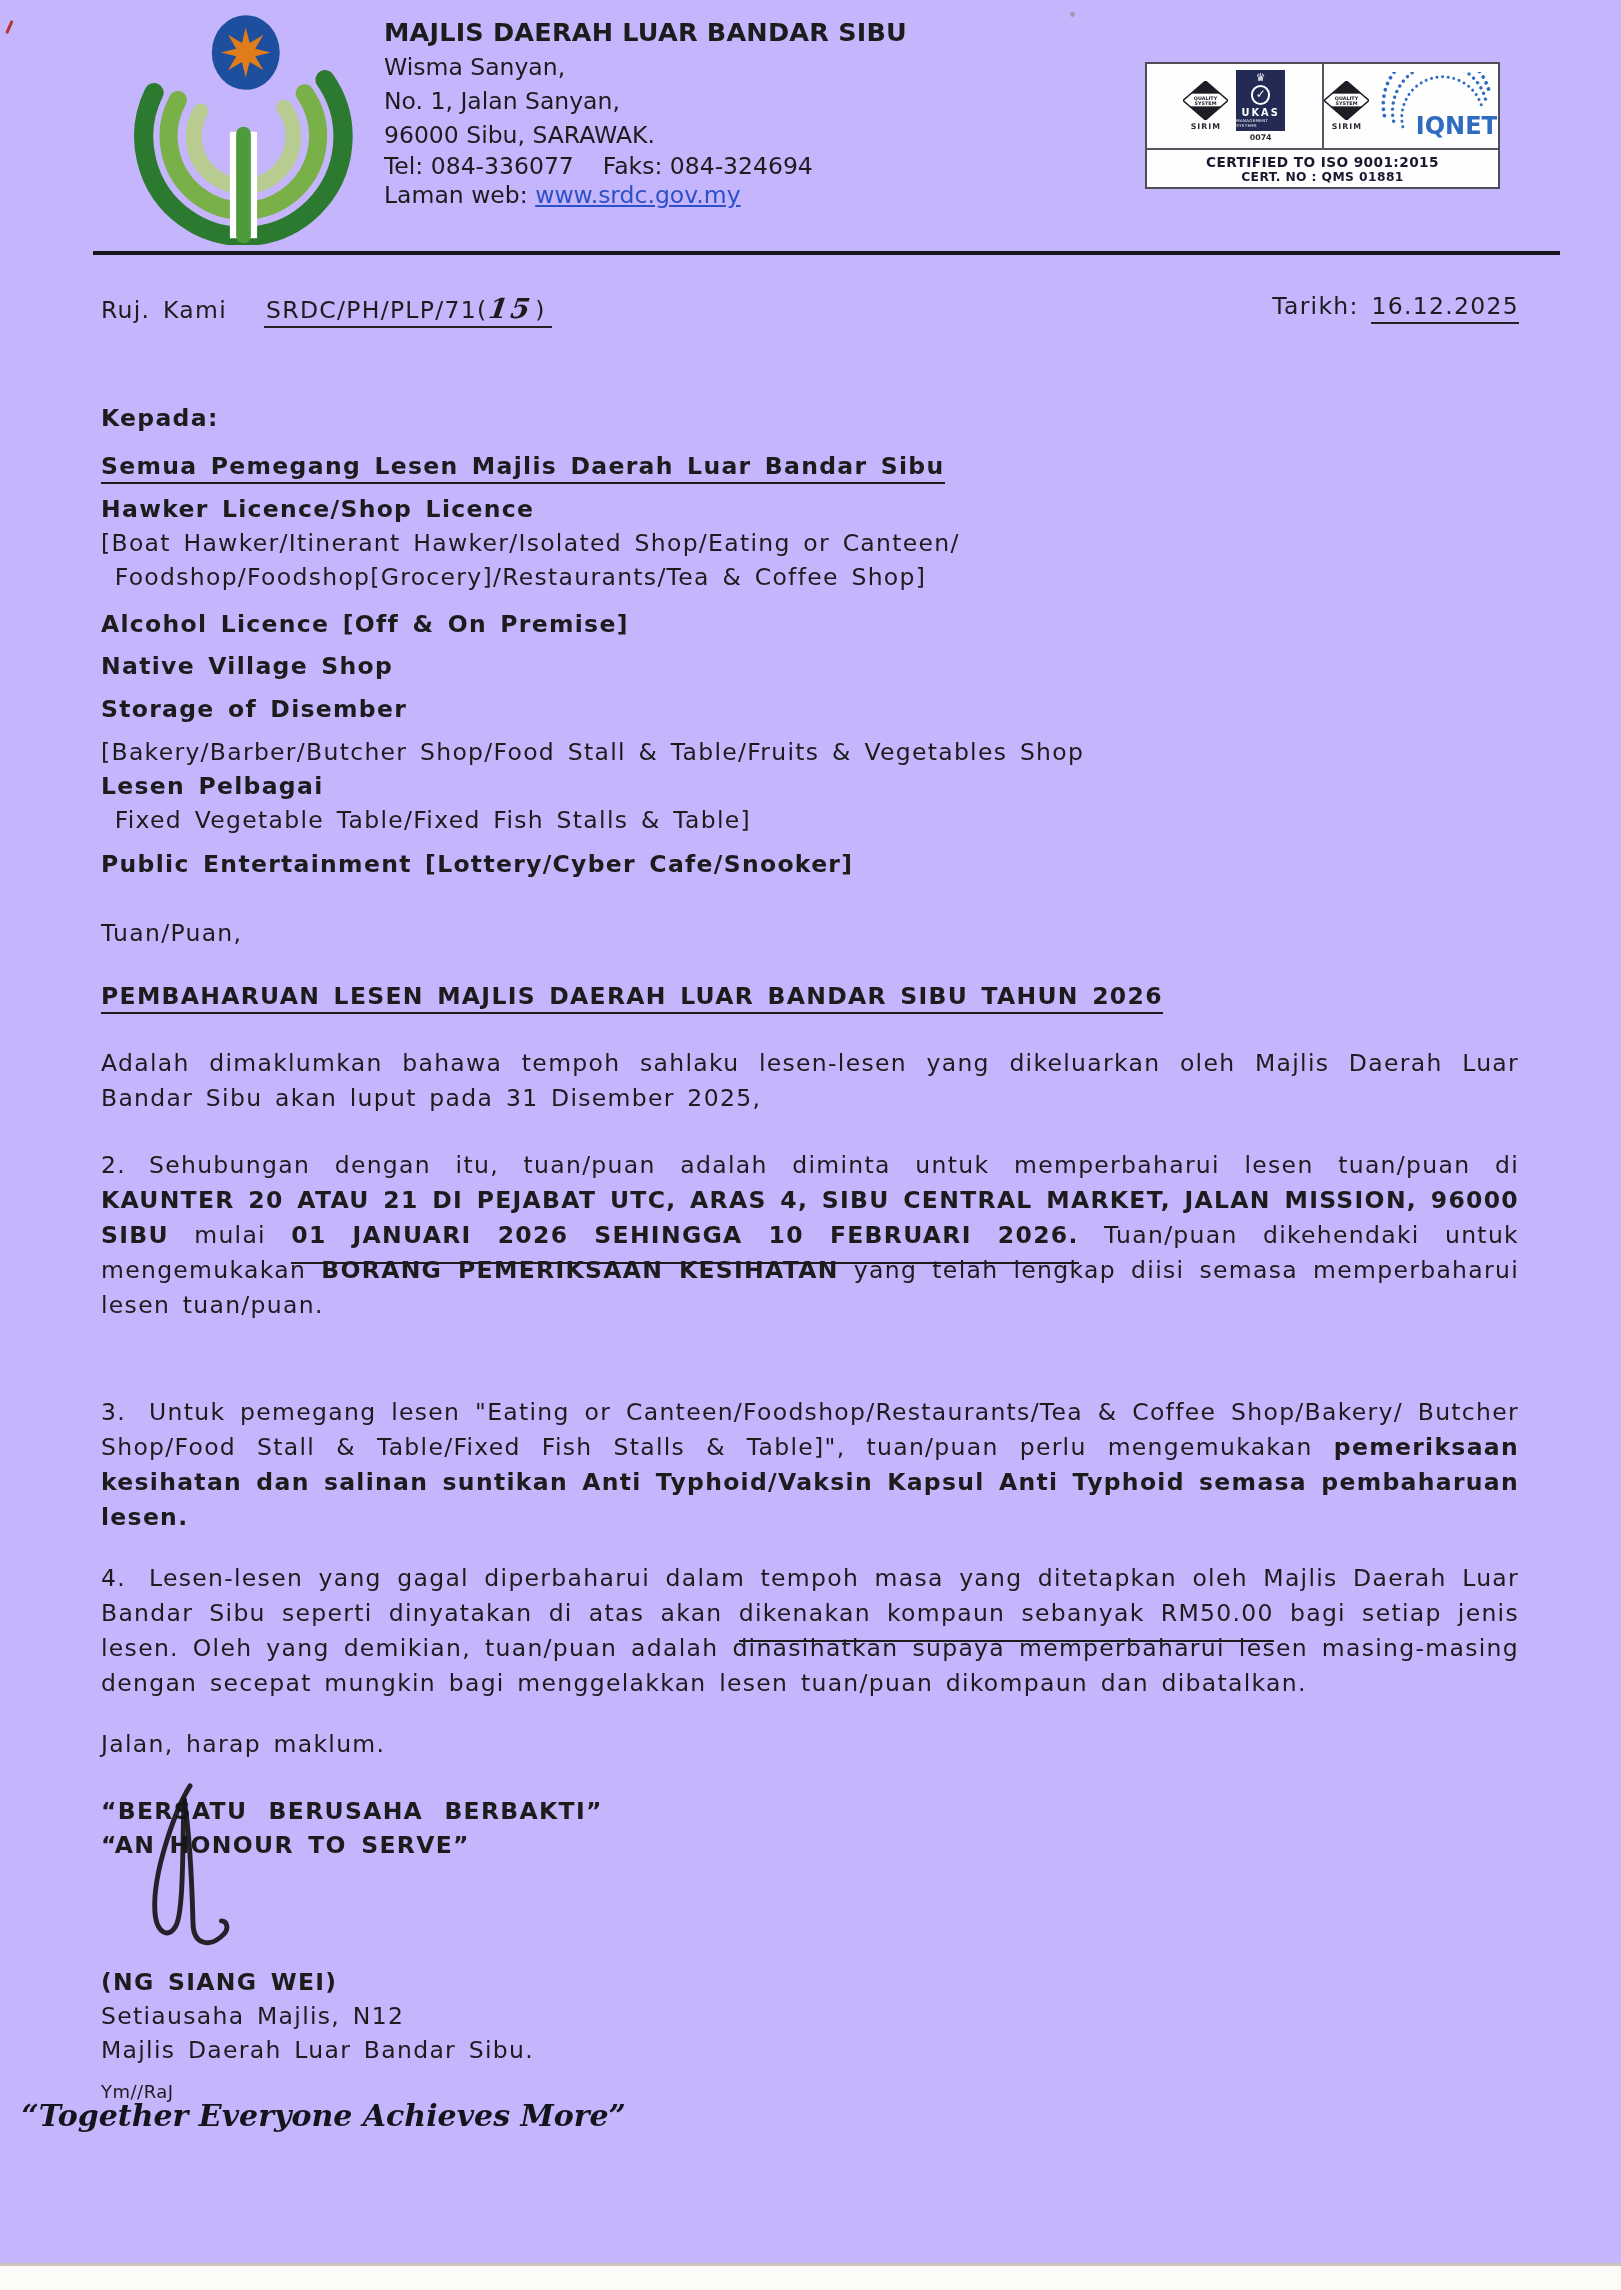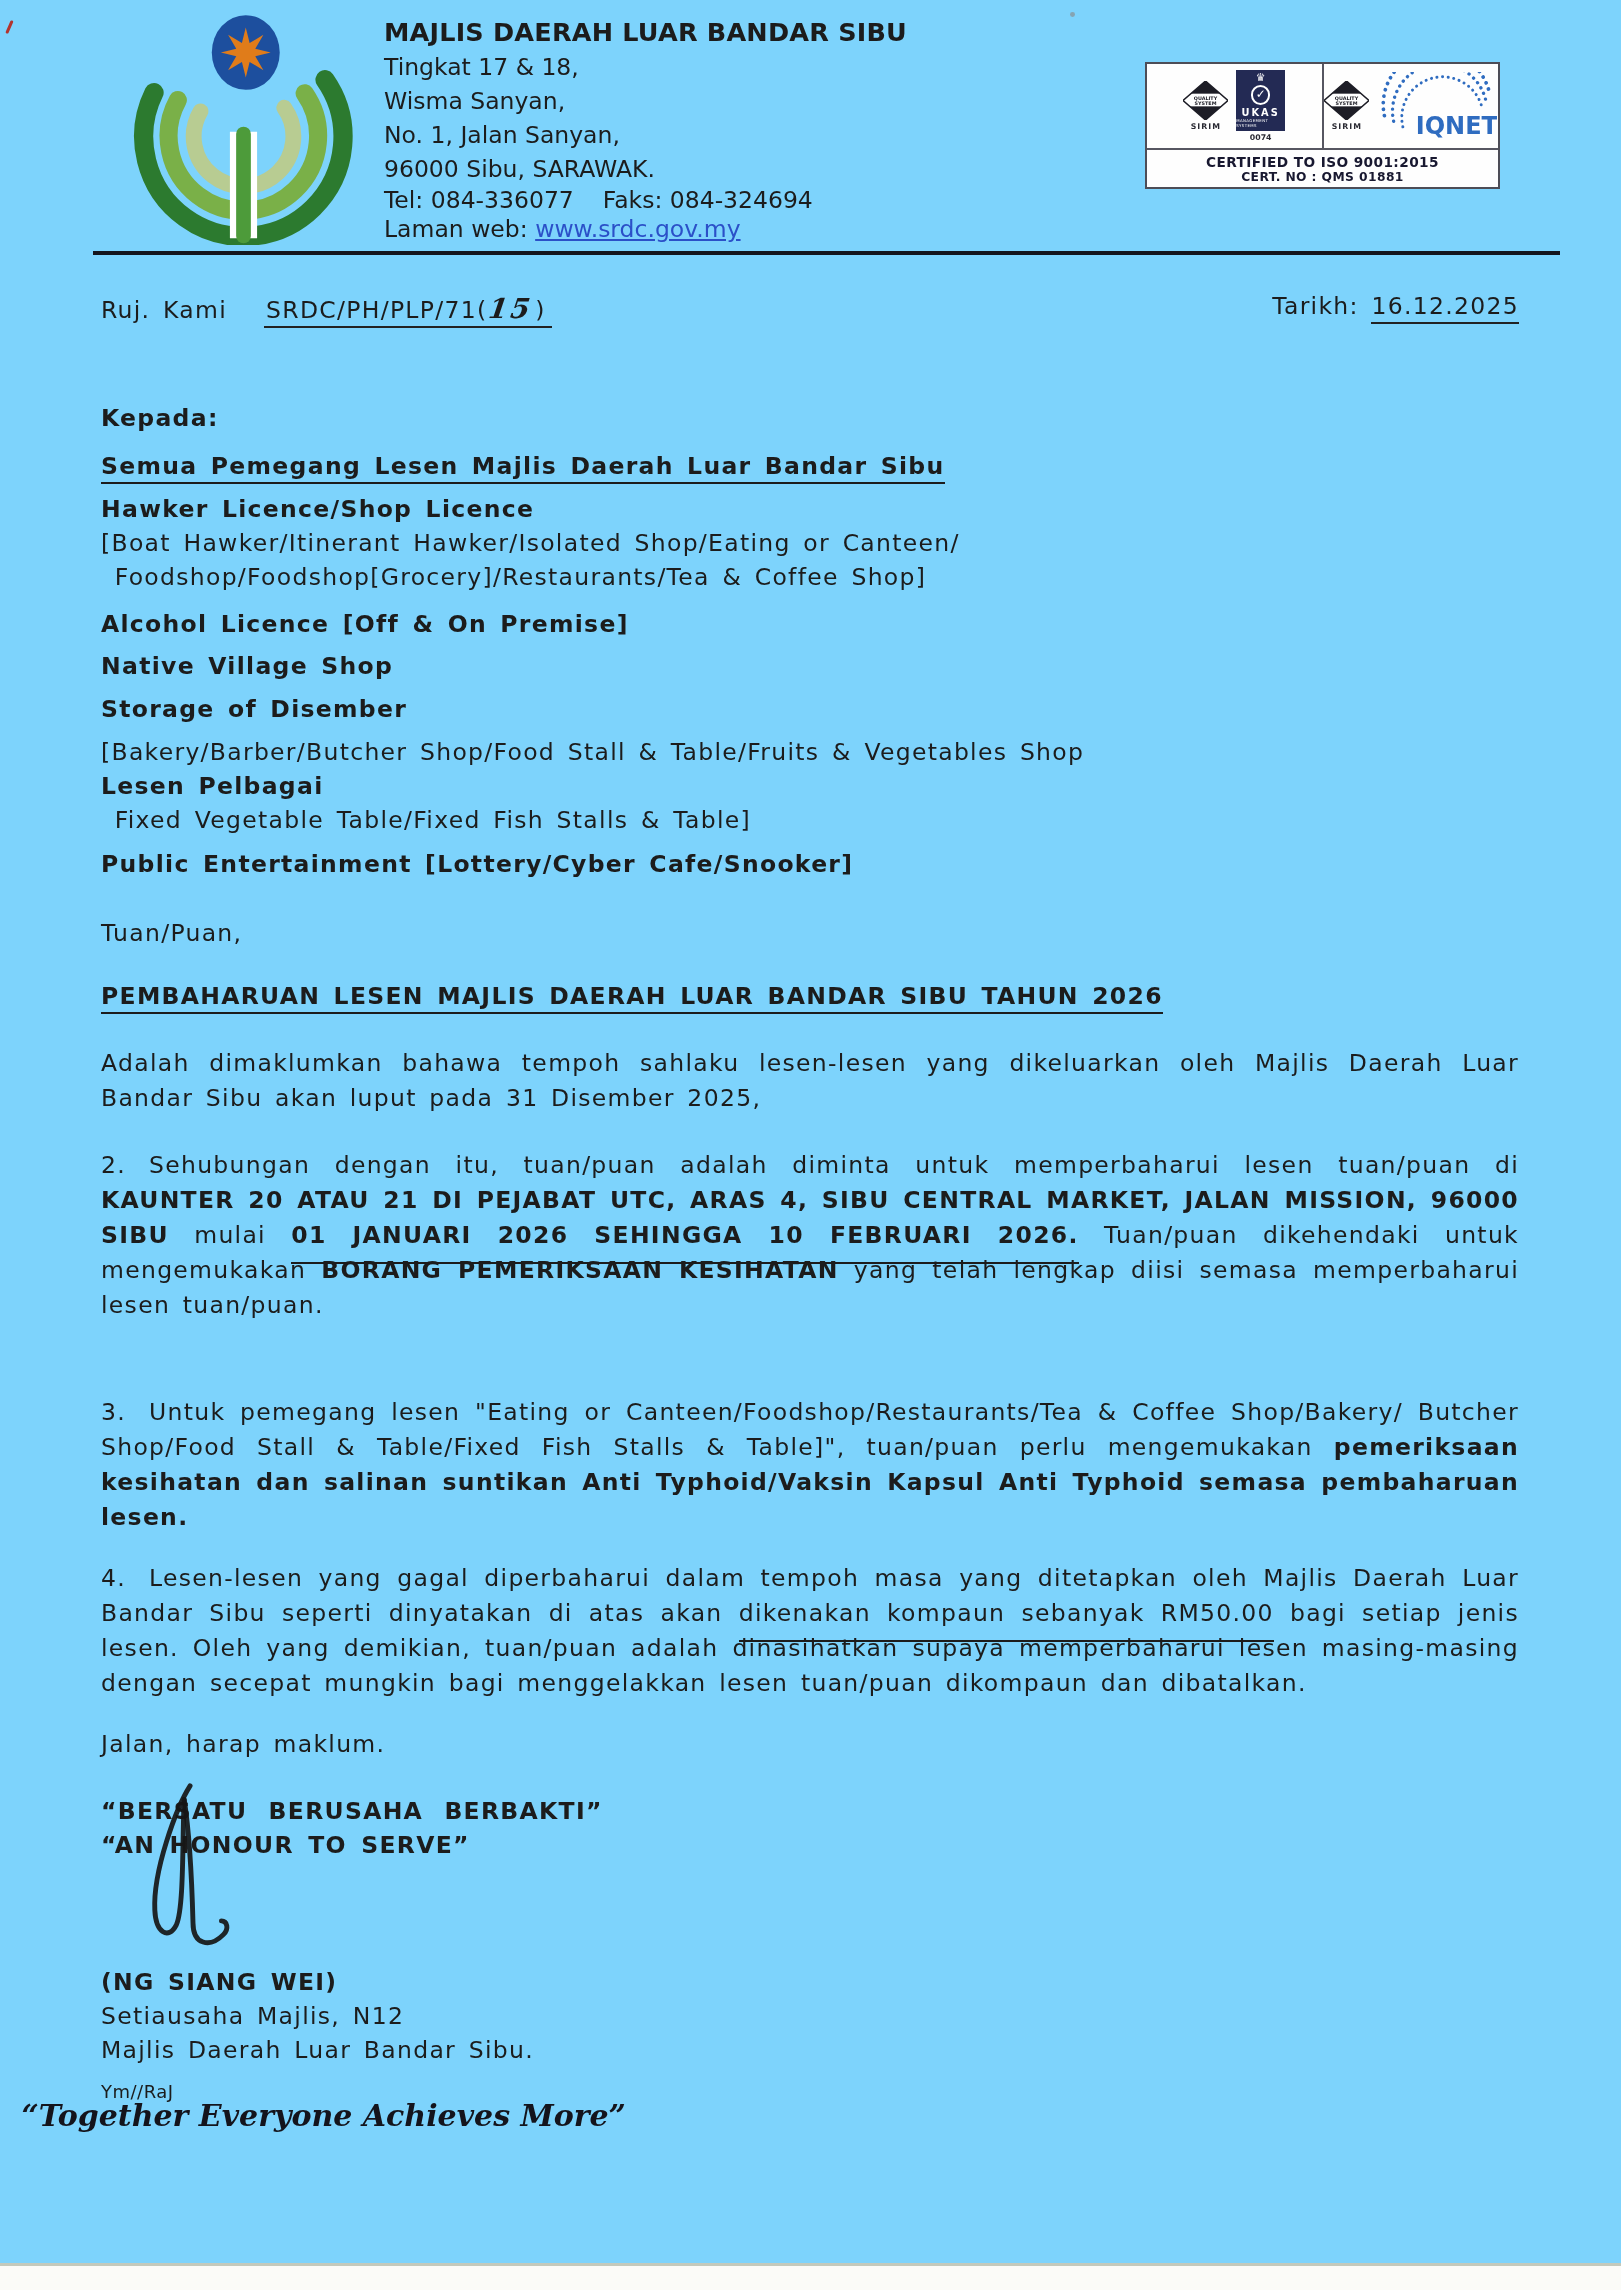"MAJLIS DAERAH LUAR BANDAR SIBU" .page { background: #7dd3fc -> #c4b5fd }
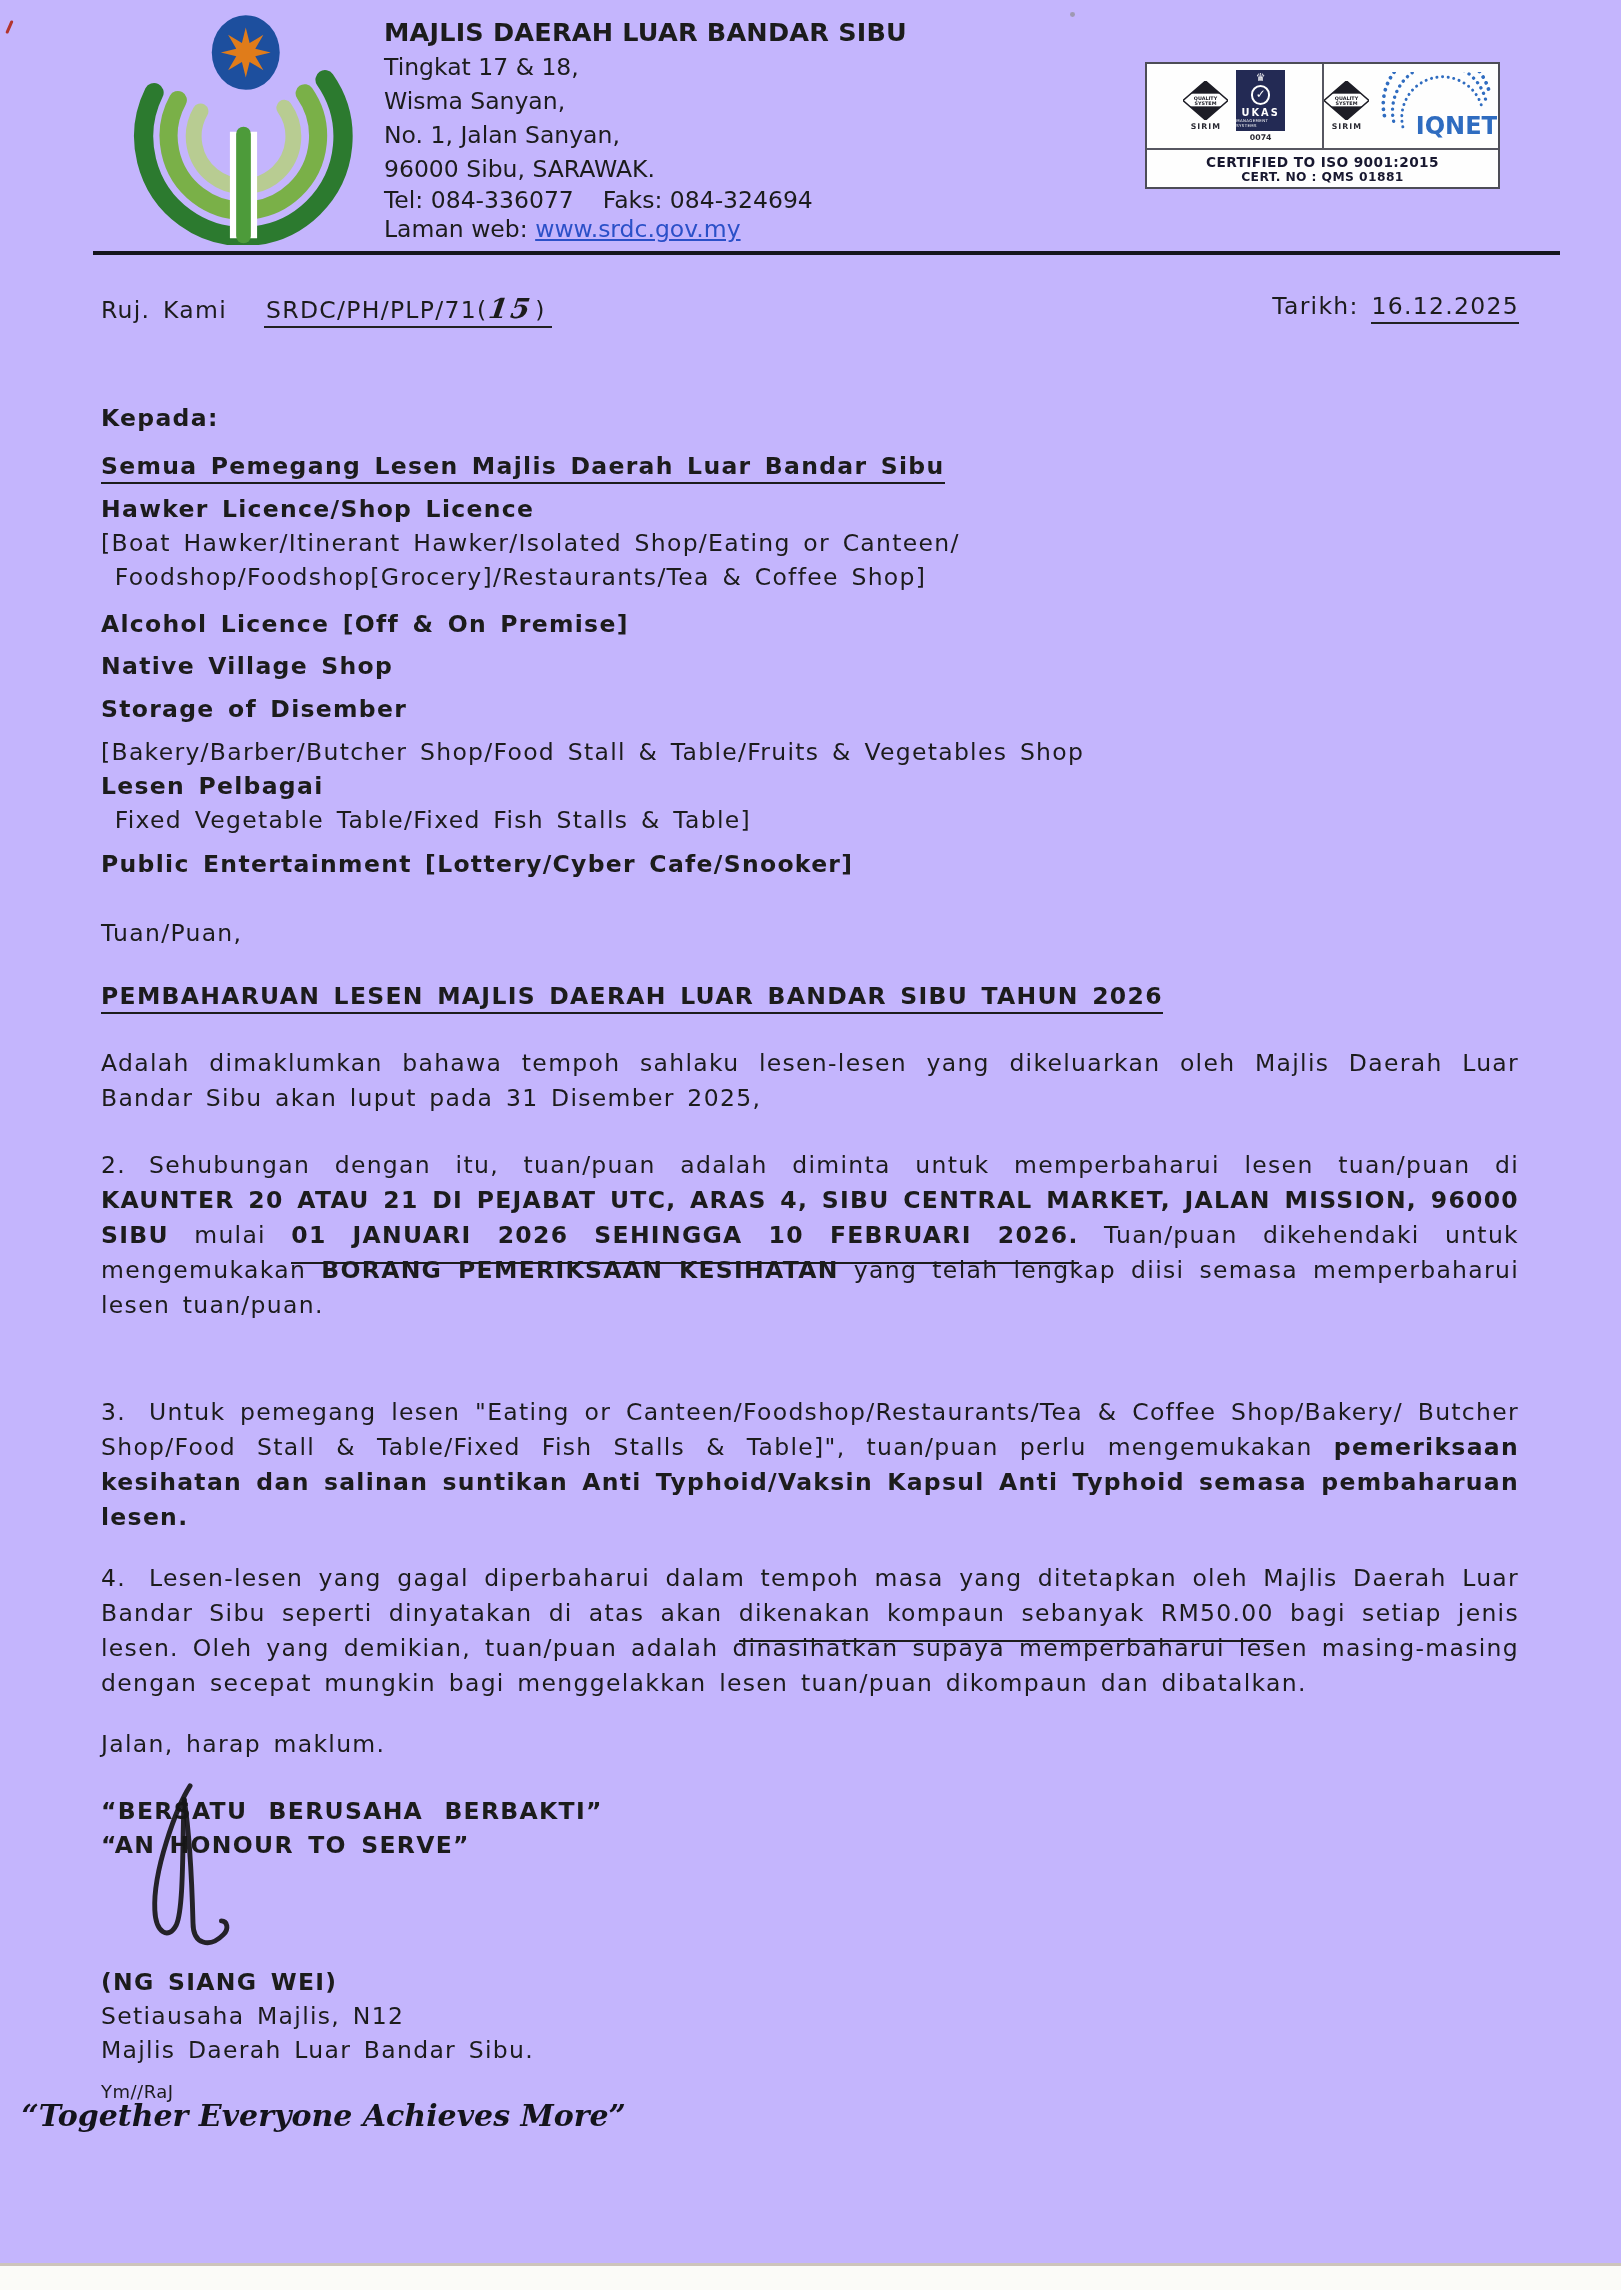"Tingkat 17 & 18," div.line { html: <div>Tingkat 17 &amp; 18,</div> -> none }
